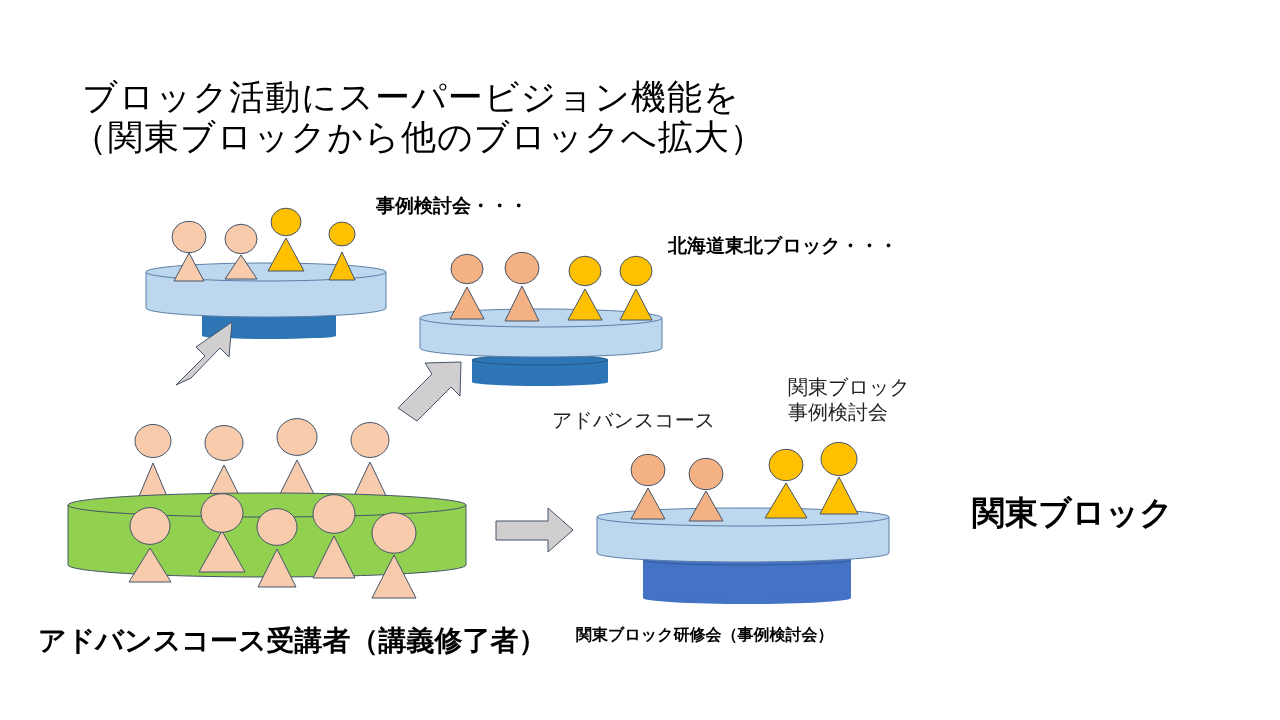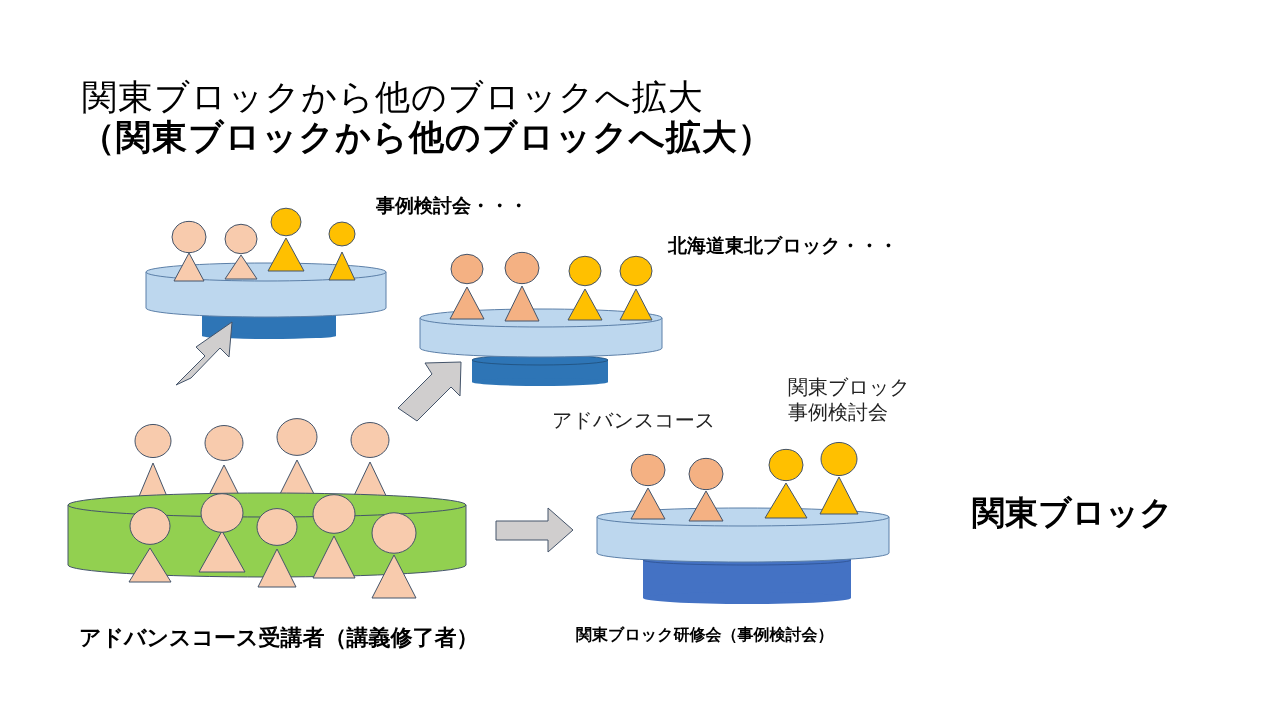"関東ブロックから他のブロックへ拡大" div.title { text: 関東ブロックから他のブロックへ拡大 -> ブロック活動にスーパービジョン機能を }
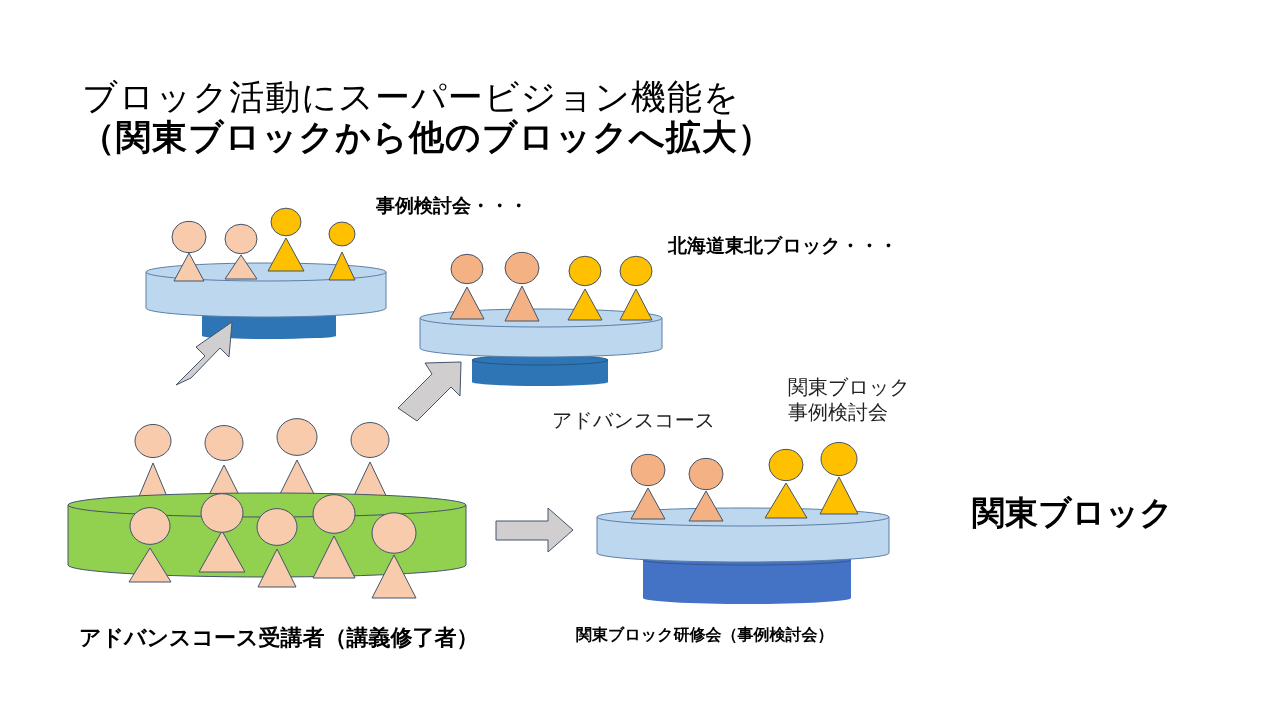"（関東ブロックから他のブロックへ拡大）" .title.l2 { font-weight: bold -> none; left: 80px -> 72px }
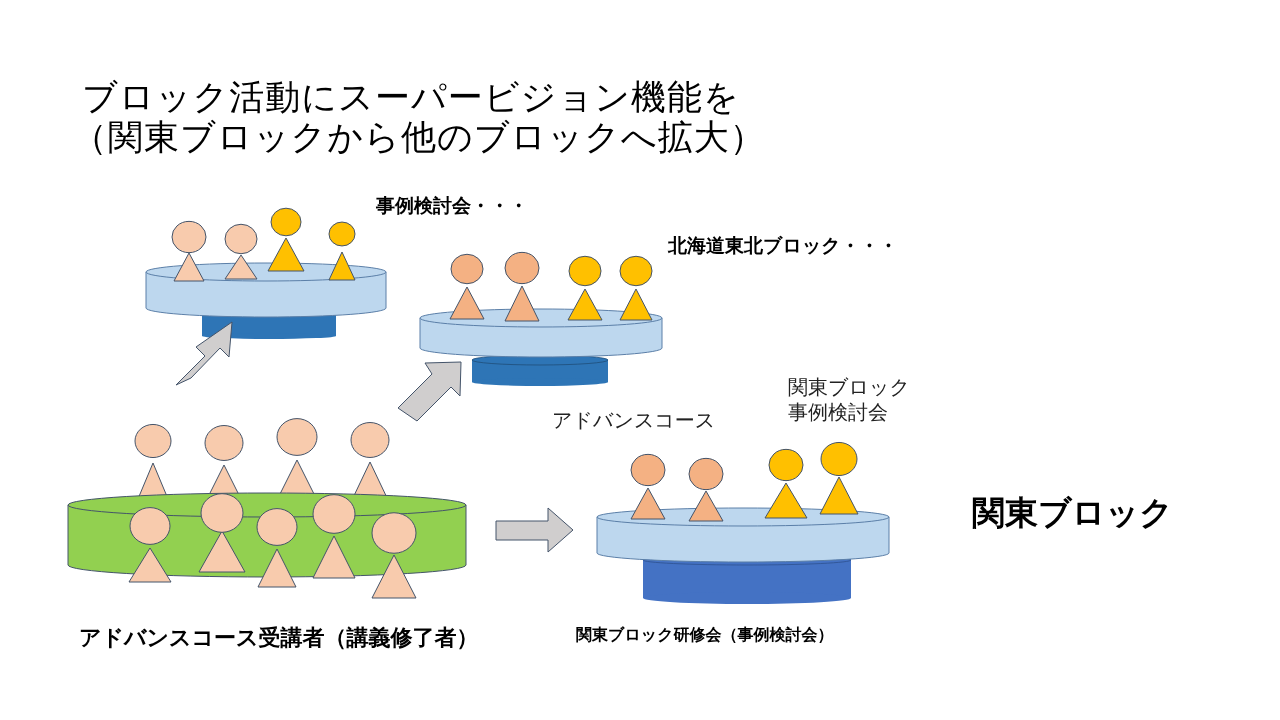"アドバンスコース受講者（講義修了者）" div.lbl-bold { font-size: 22px -> 28px; margin-left: 41px -> none }
